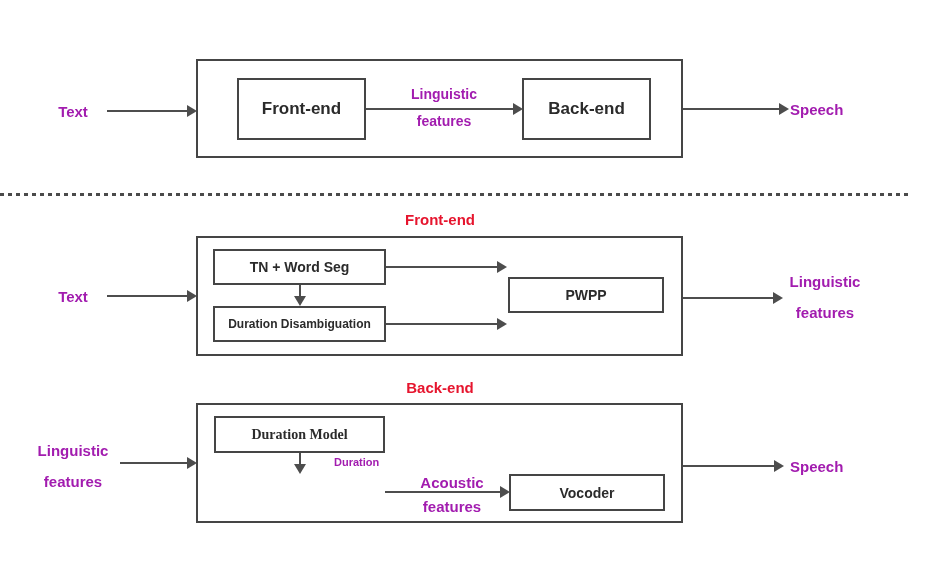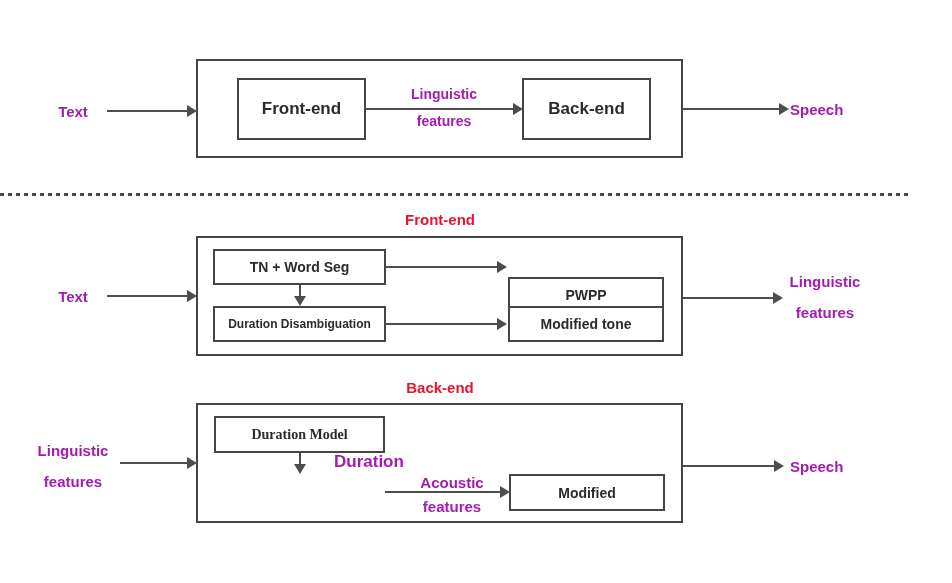"Modified tone" div.box { html: <div>Modified tone</div> -> none }
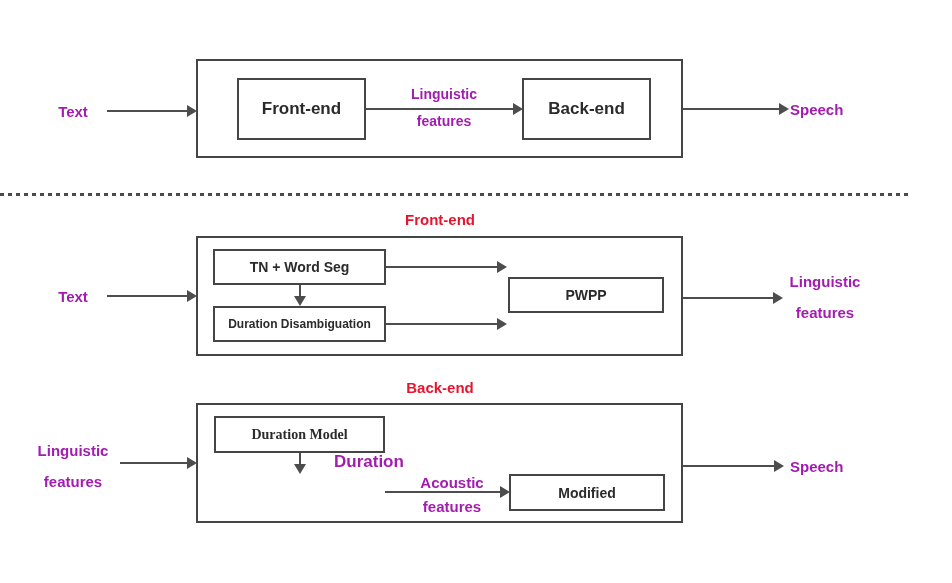"Duration" .f11 { font-size: 17px -> 11px }
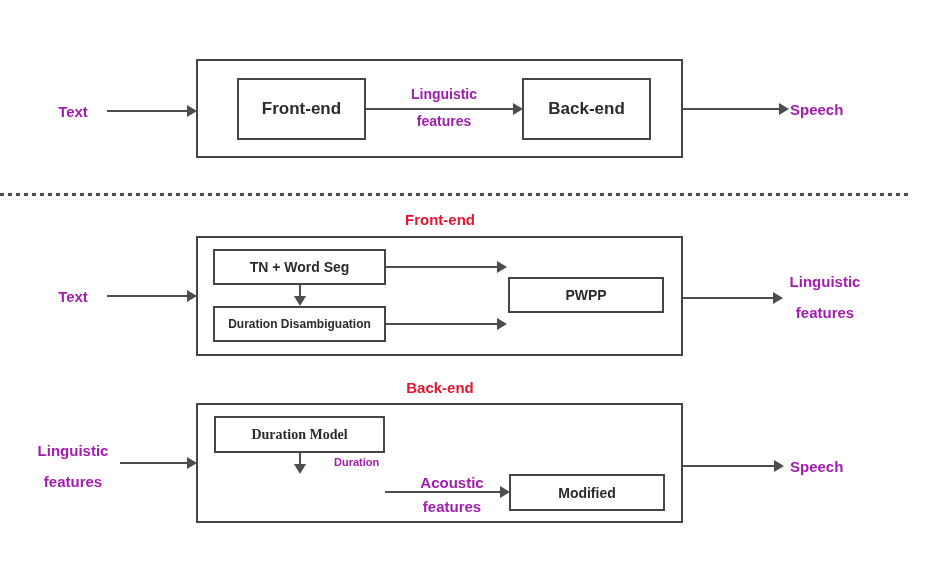"Modified" div.box { text: Modified -> Vocoder }
